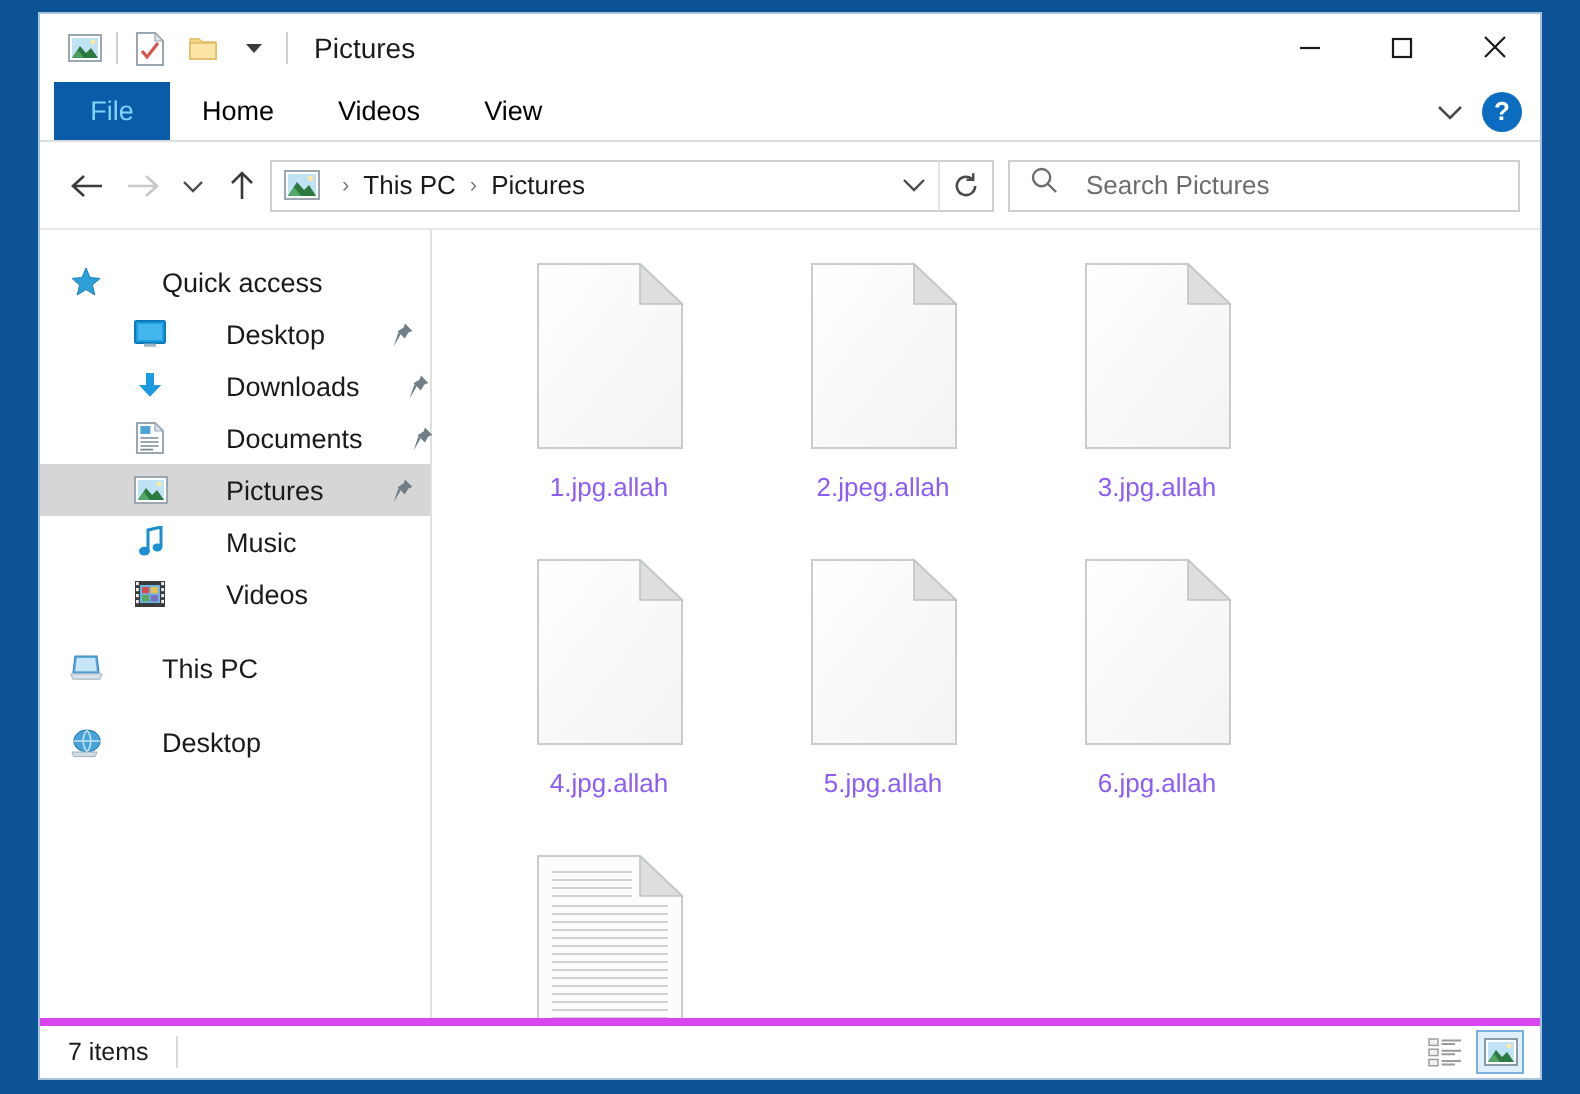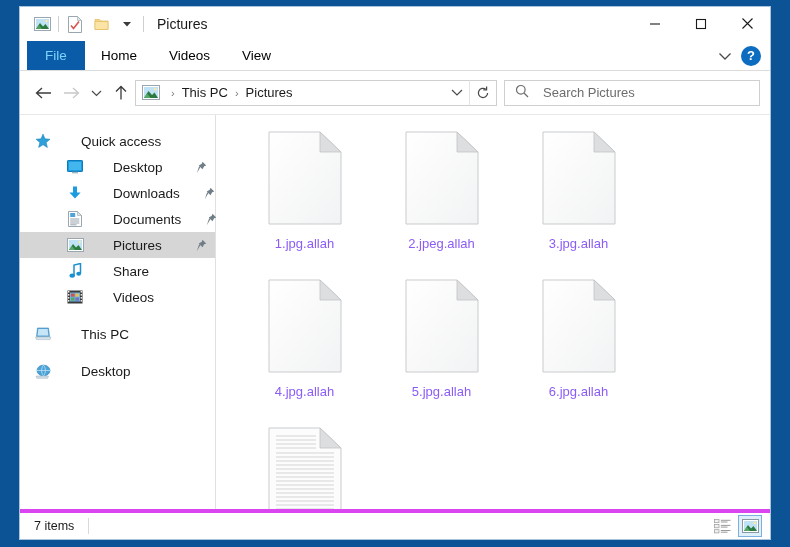"Share" span.ni-label { text: Share -> Music }
